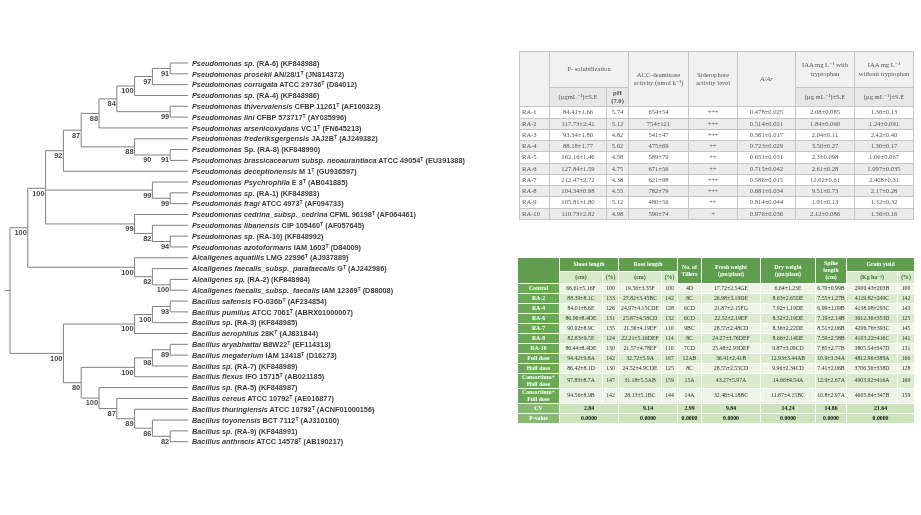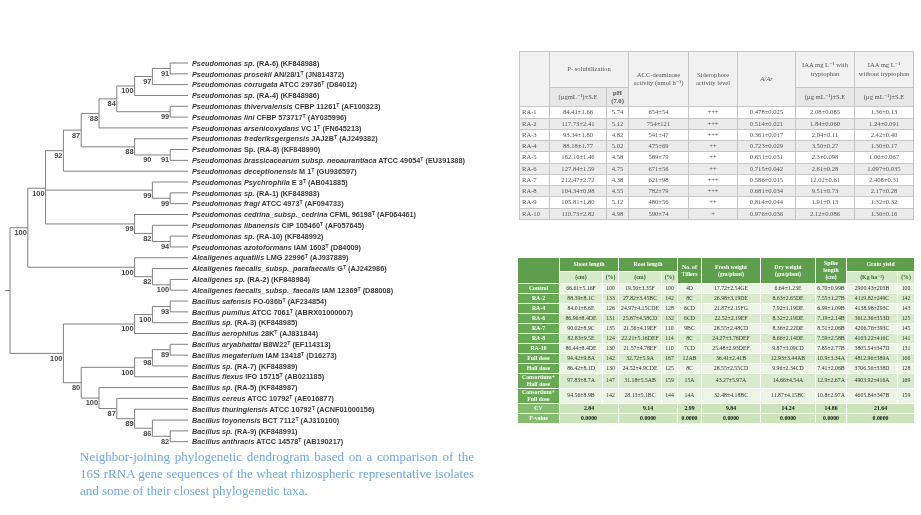"Neighbor-joining phylogenetic dendrogram" div.caption { html: <div>Neighbor-joining phylogenetic dendrogram based on a comparison of the 16S rRNA gene sequences of the wheat rhizospheric representative isolates and some of their closest phylogenetic taxa.</div> -> none }
